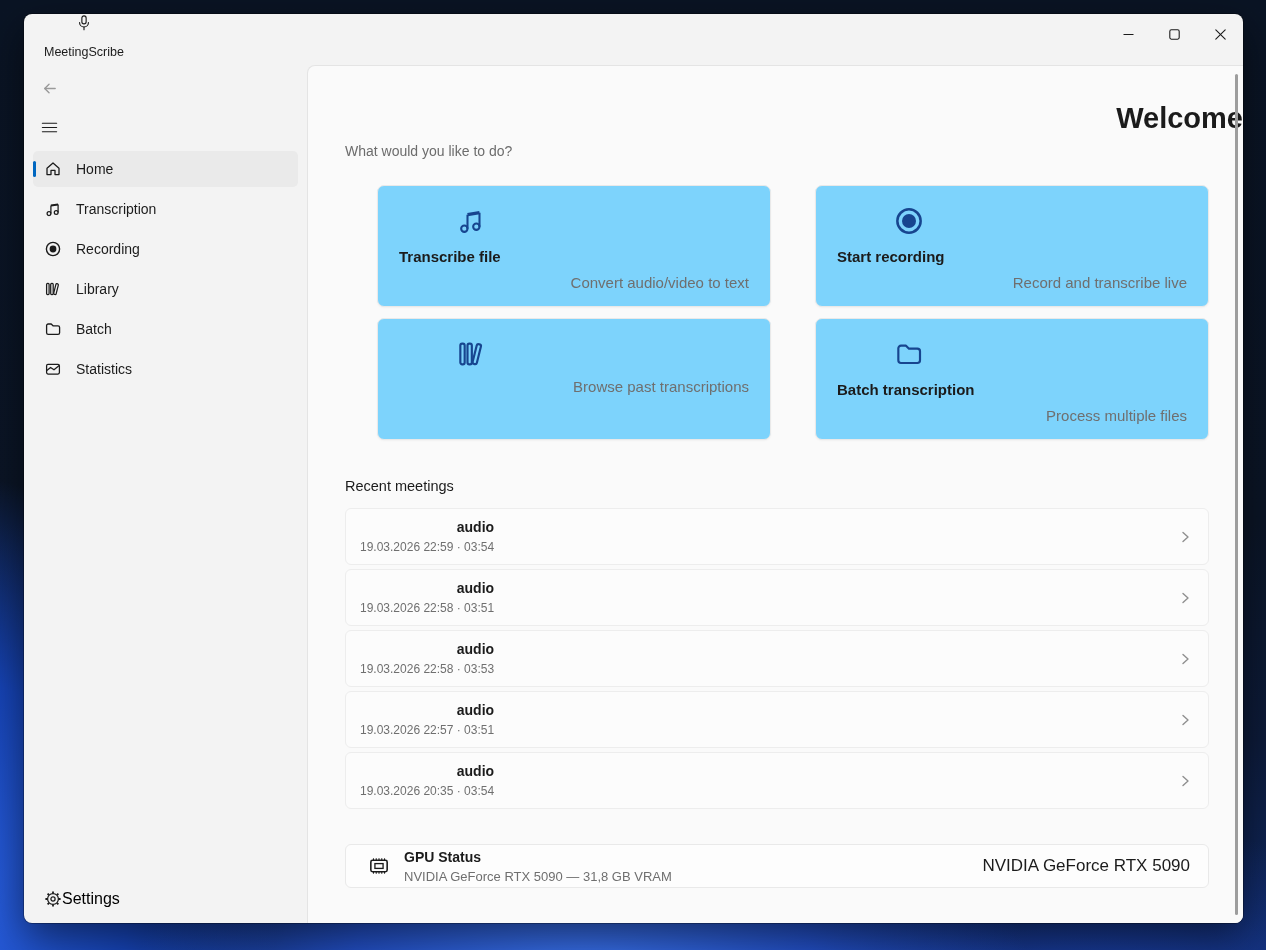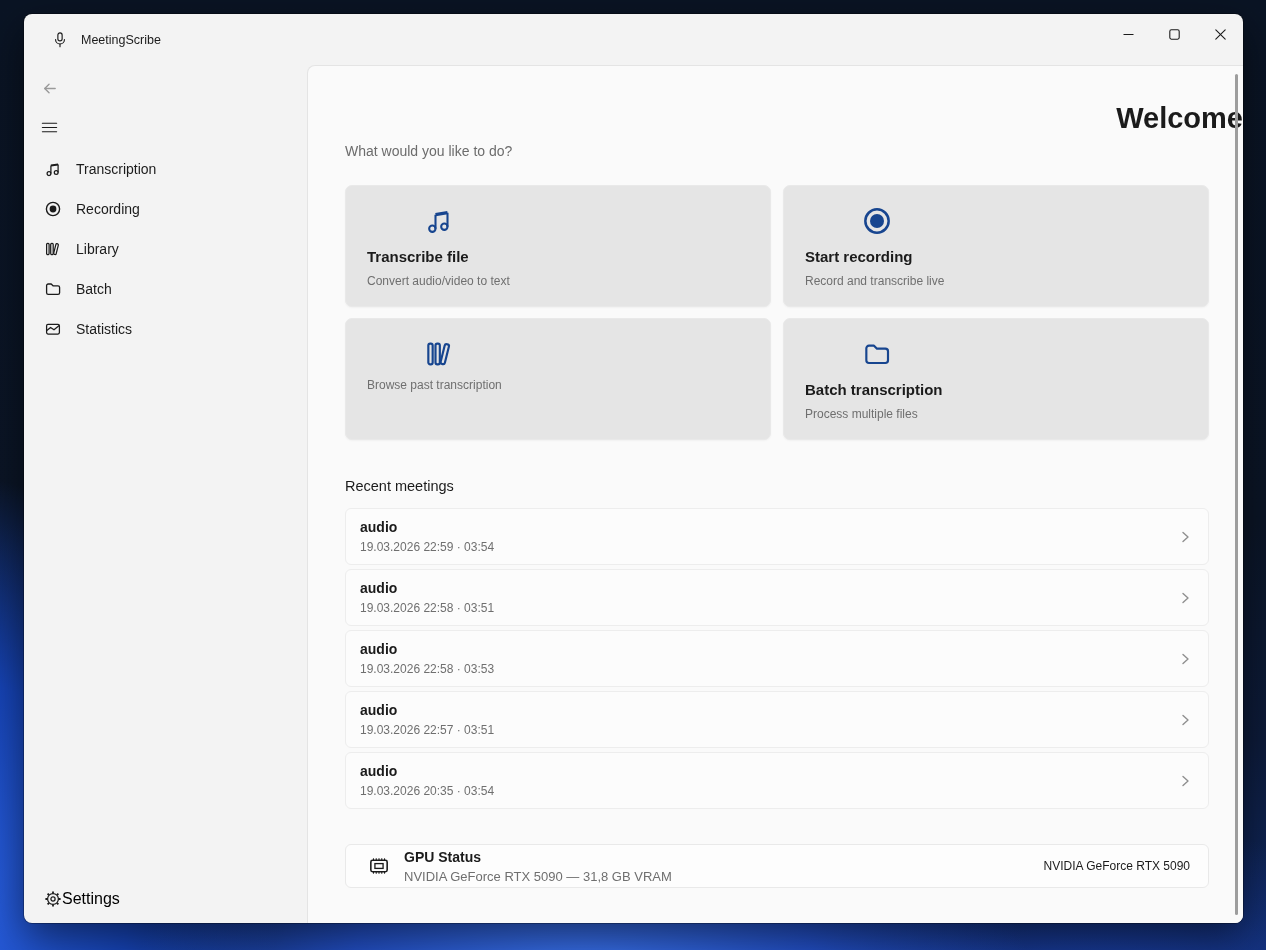"MeetingScribe" .titlebar .app-id { flex-direction: none -> column; left: 28px -> 20px }
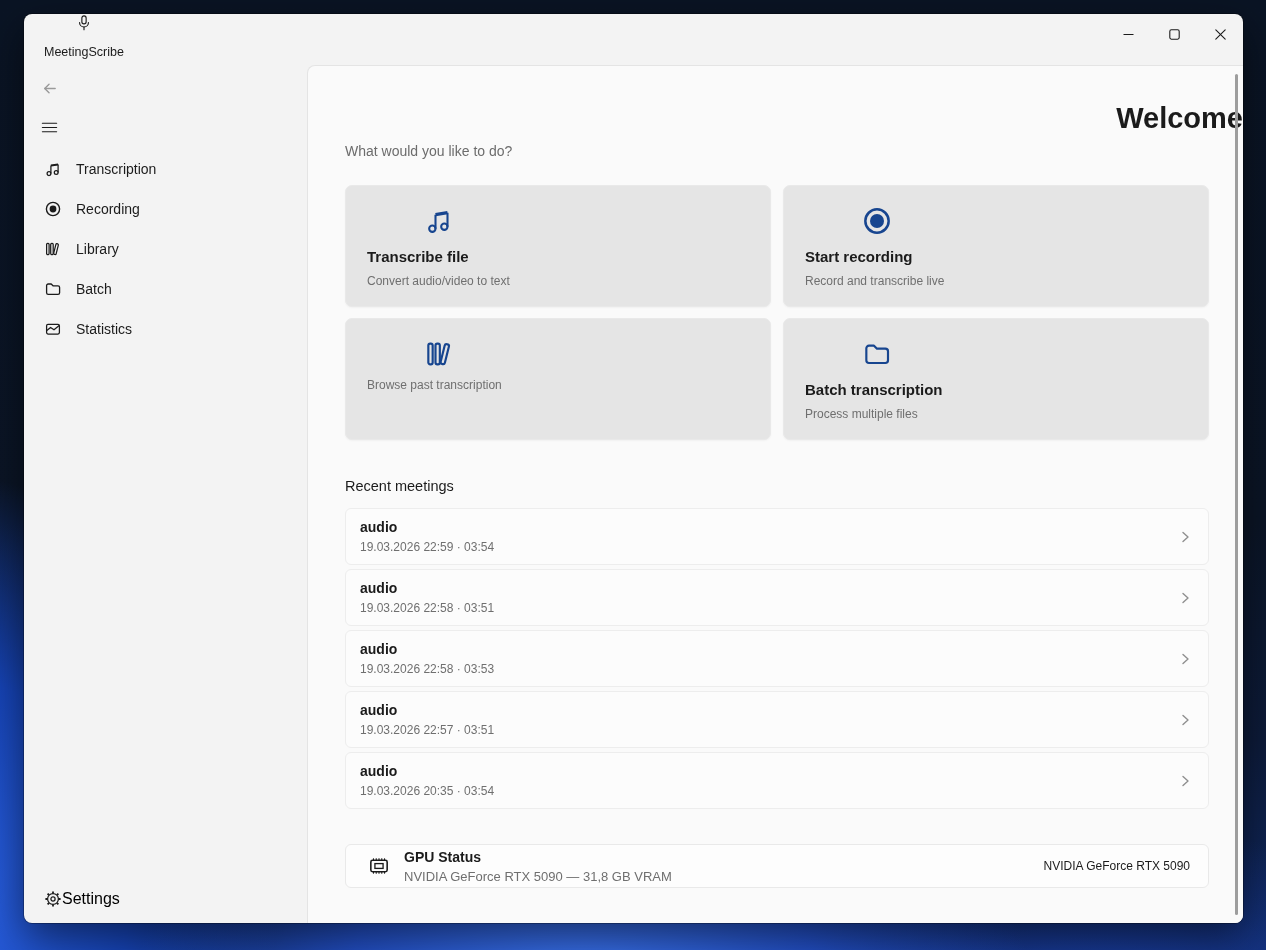"Home" div.nav-item { html: none -> <div> <span></span> <span> <svg> <path></path> </svg> </span> <span>Home</span> </div> }
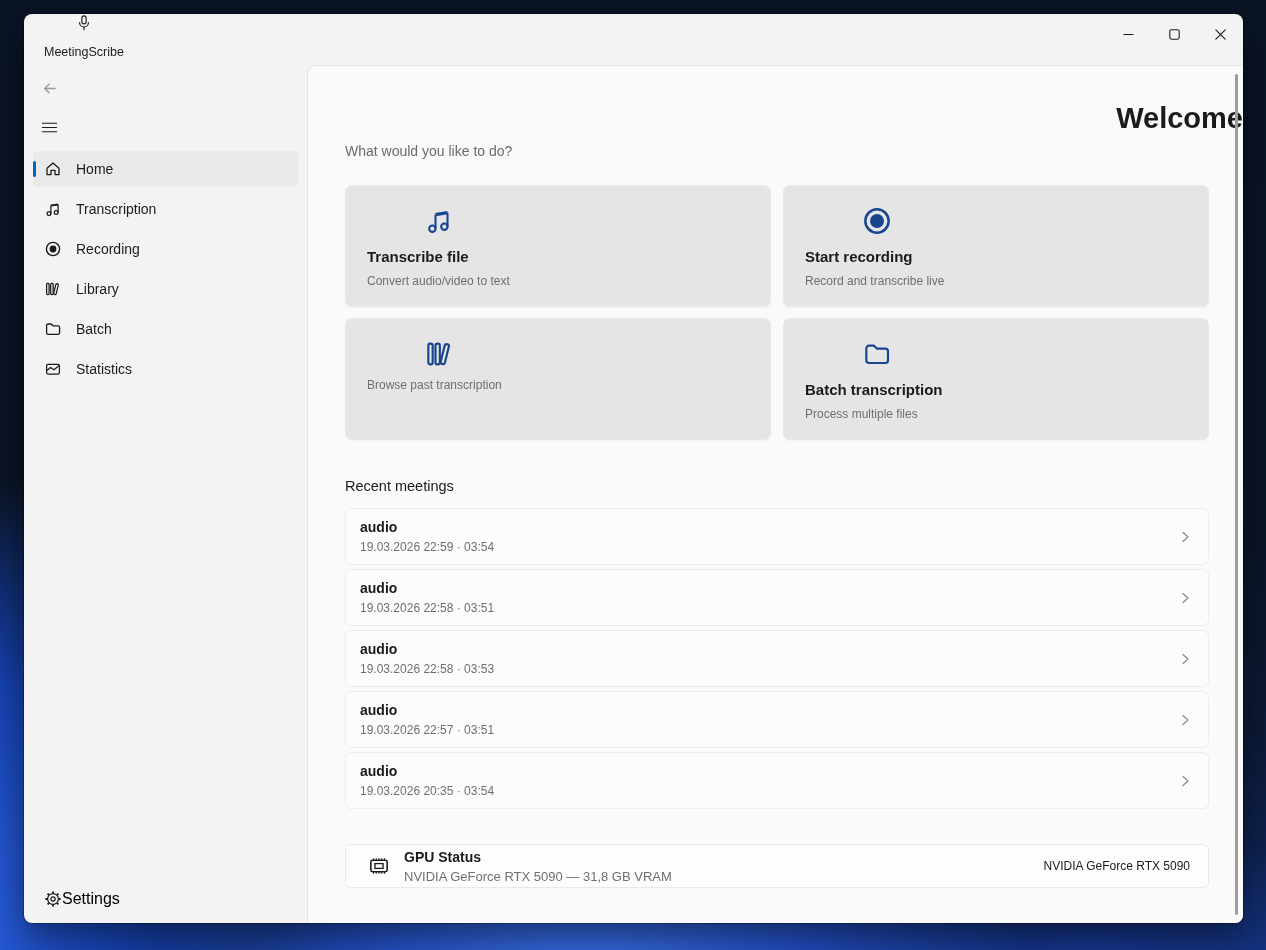"Transcribe file" .action-card { background: #e5e5e5 -> #7dd3fc; margin-left: none -> 32px }
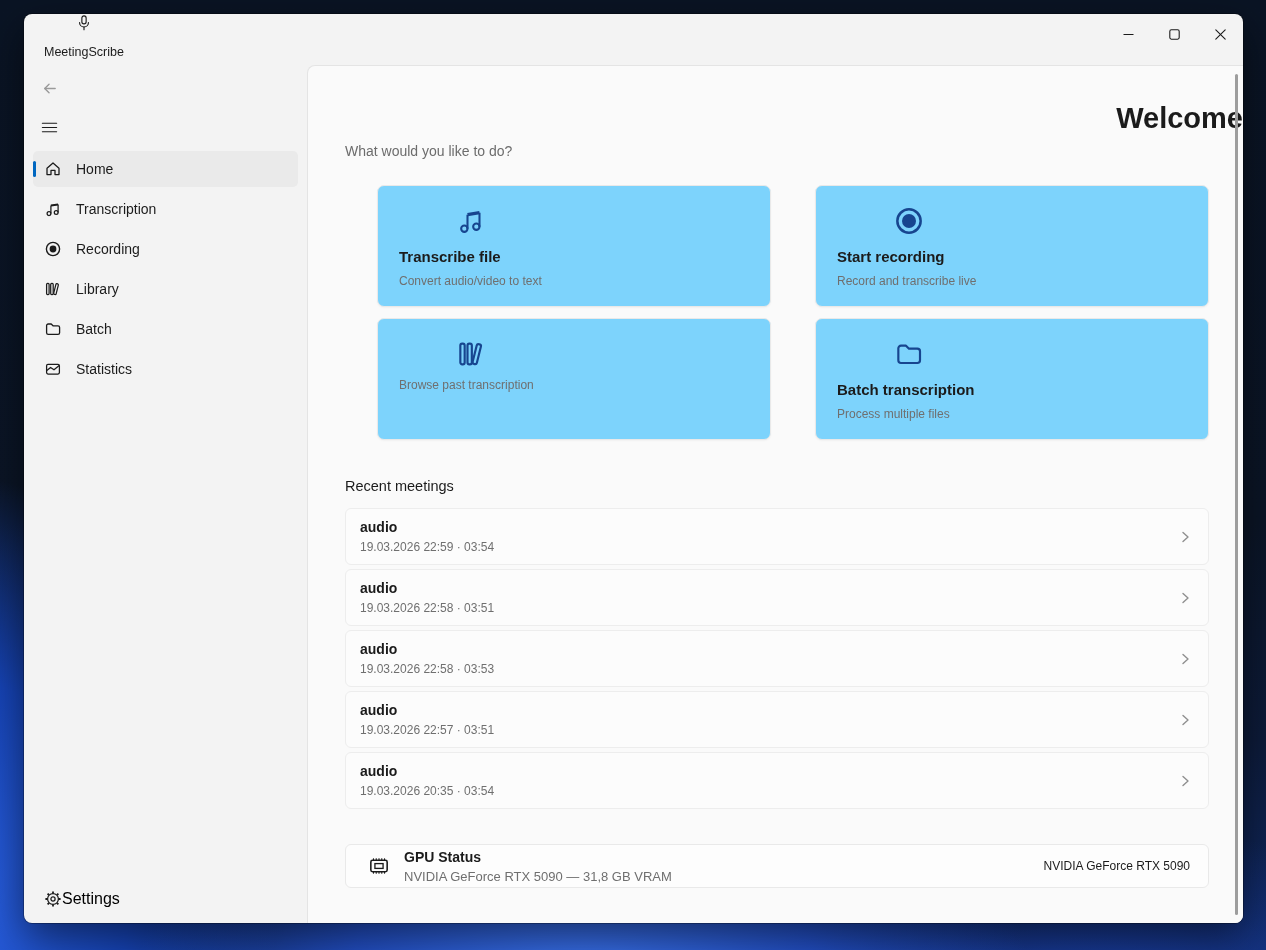"Convert audio/video to text" .action-card .card-subtitle { font-size: 12px -> 15px; text-align: none -> right }
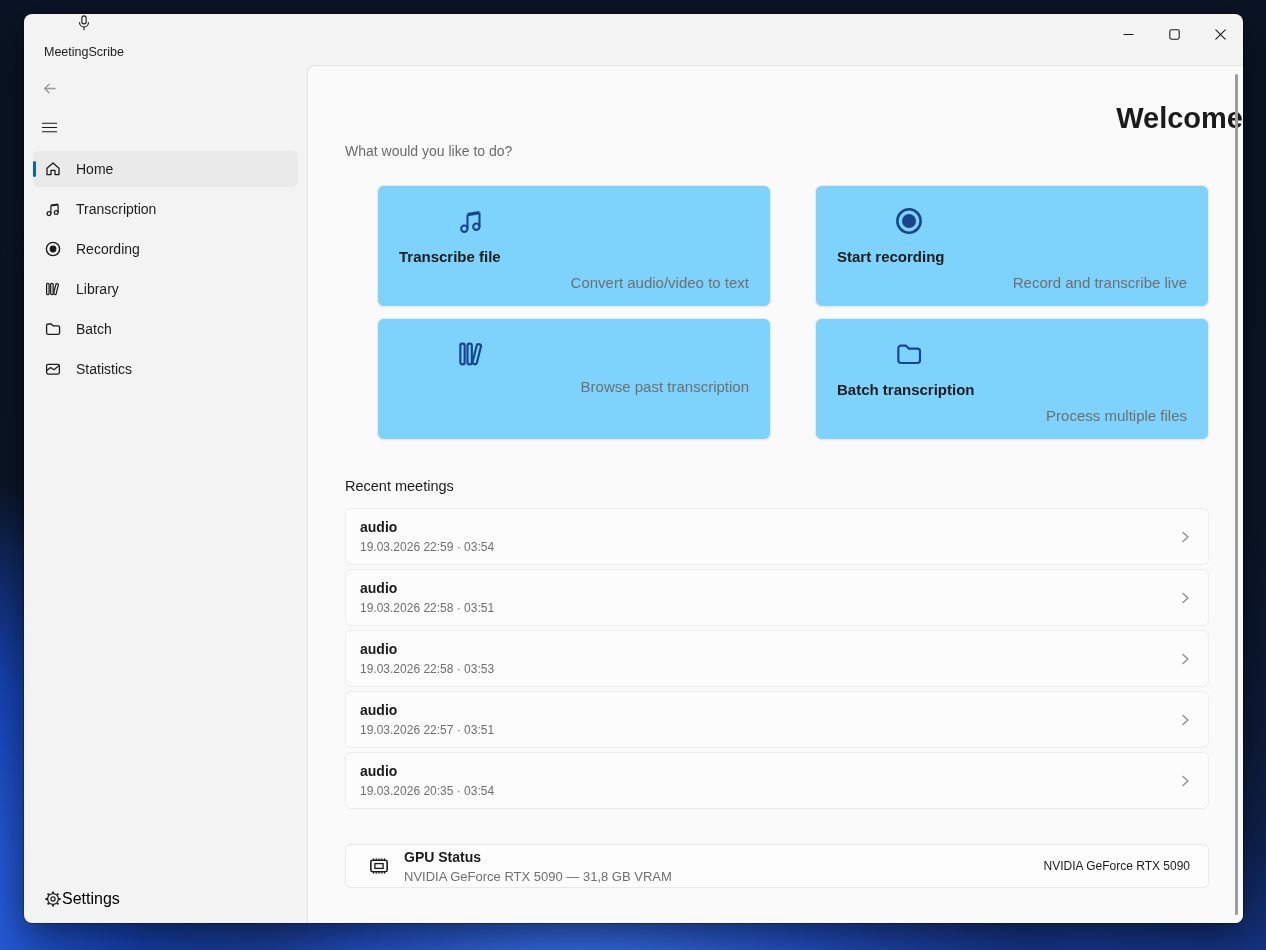"Browse past transcription" div.card-subtitle { text: transcription -> transcriptions }
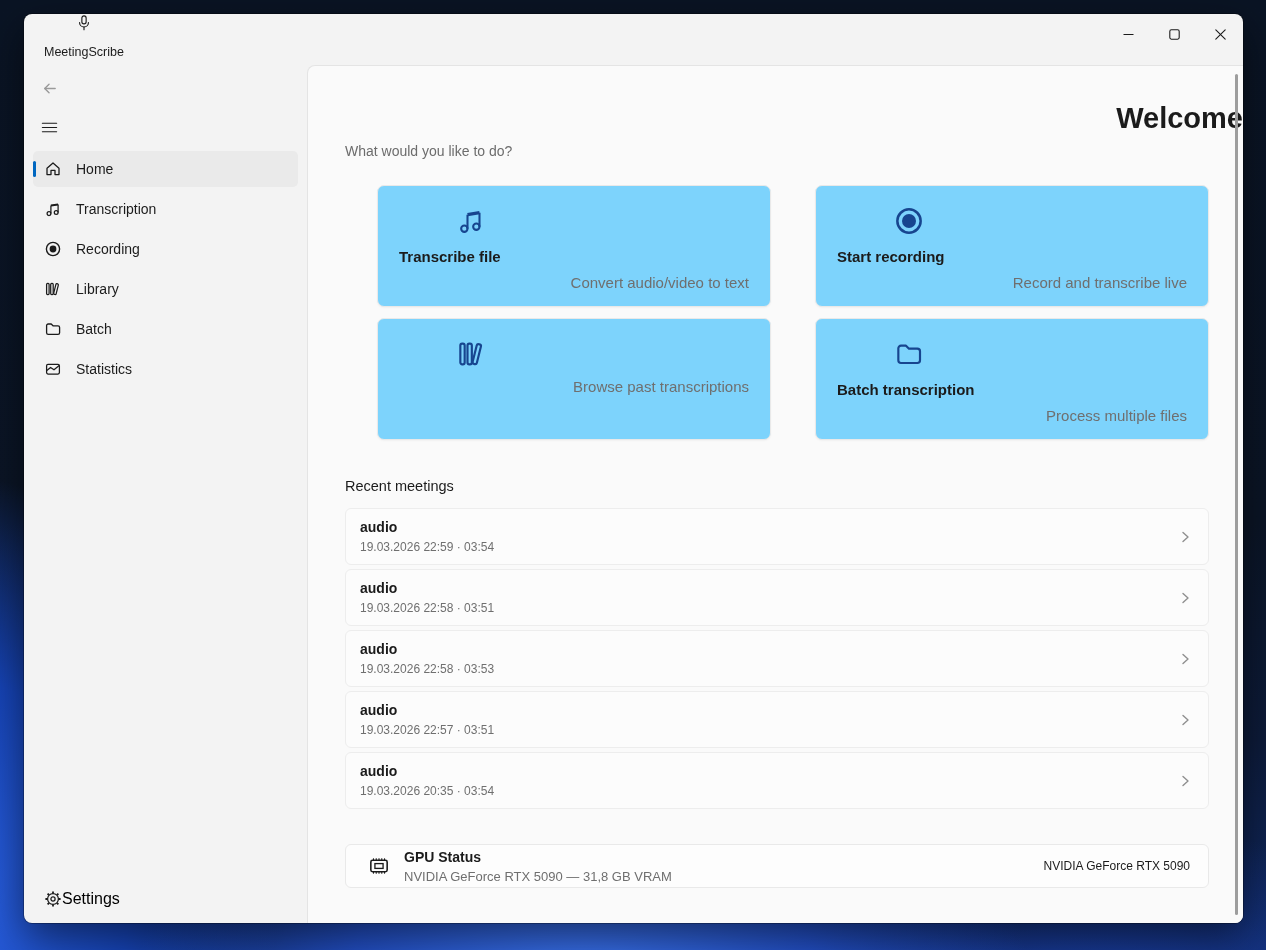"audio" .meeting-info { text-align: none -> right }
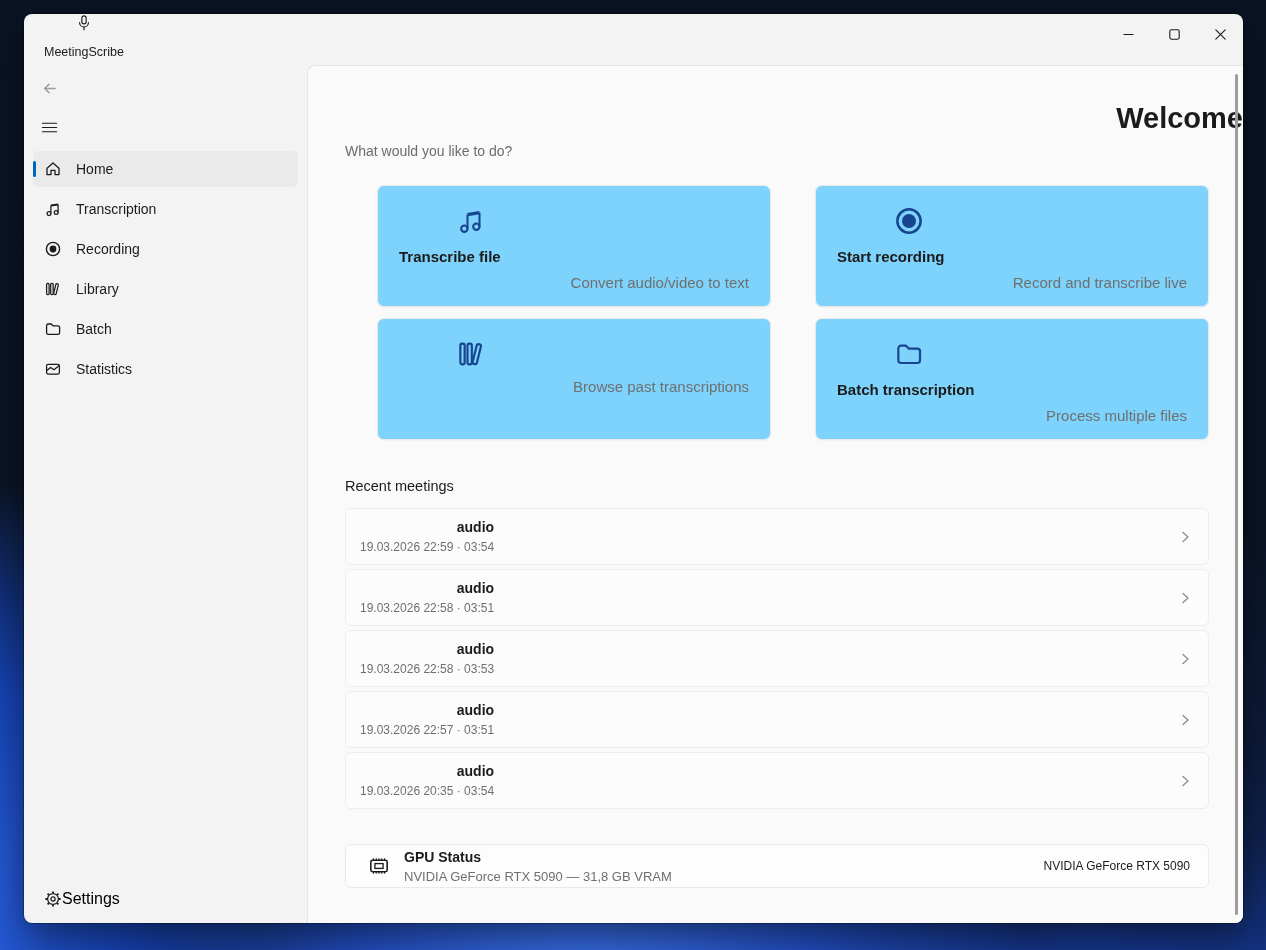"NVIDIA GeForce RTX 5090" .gpu-device { font-size: 12px -> 17px }
